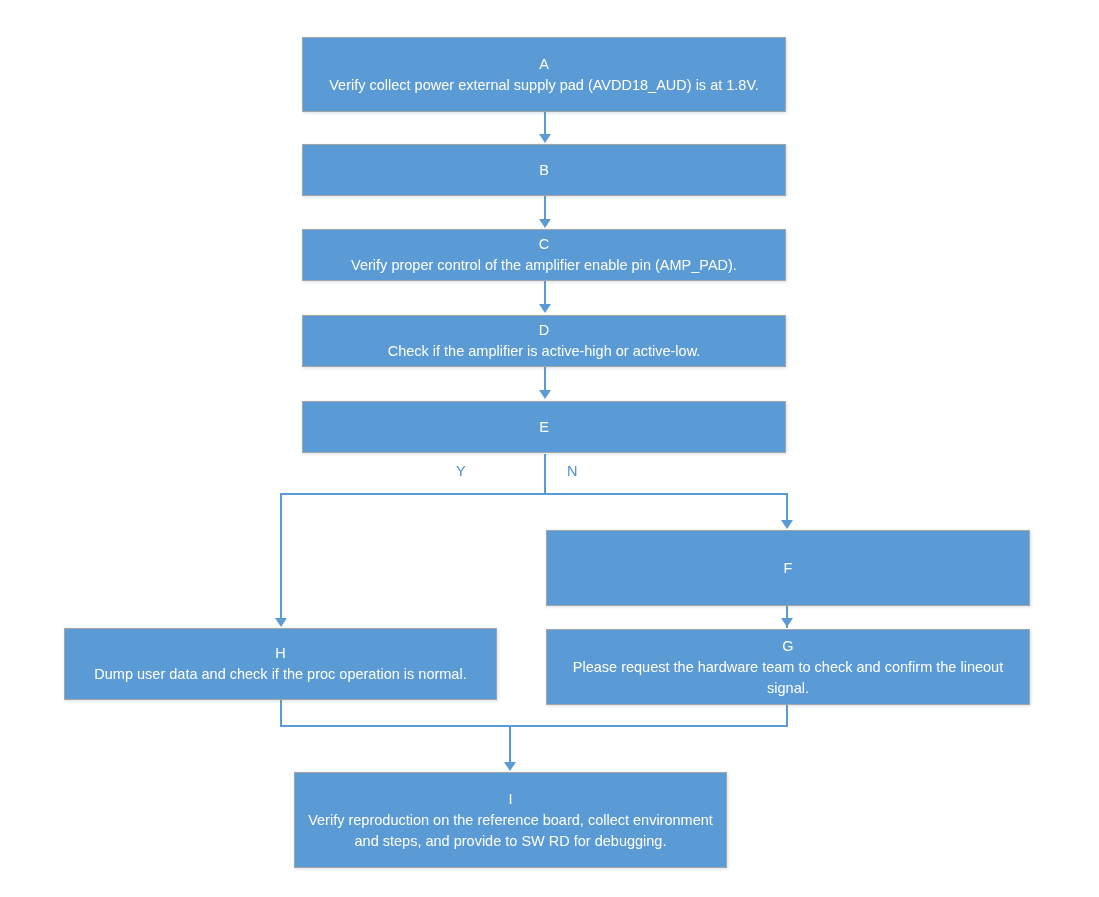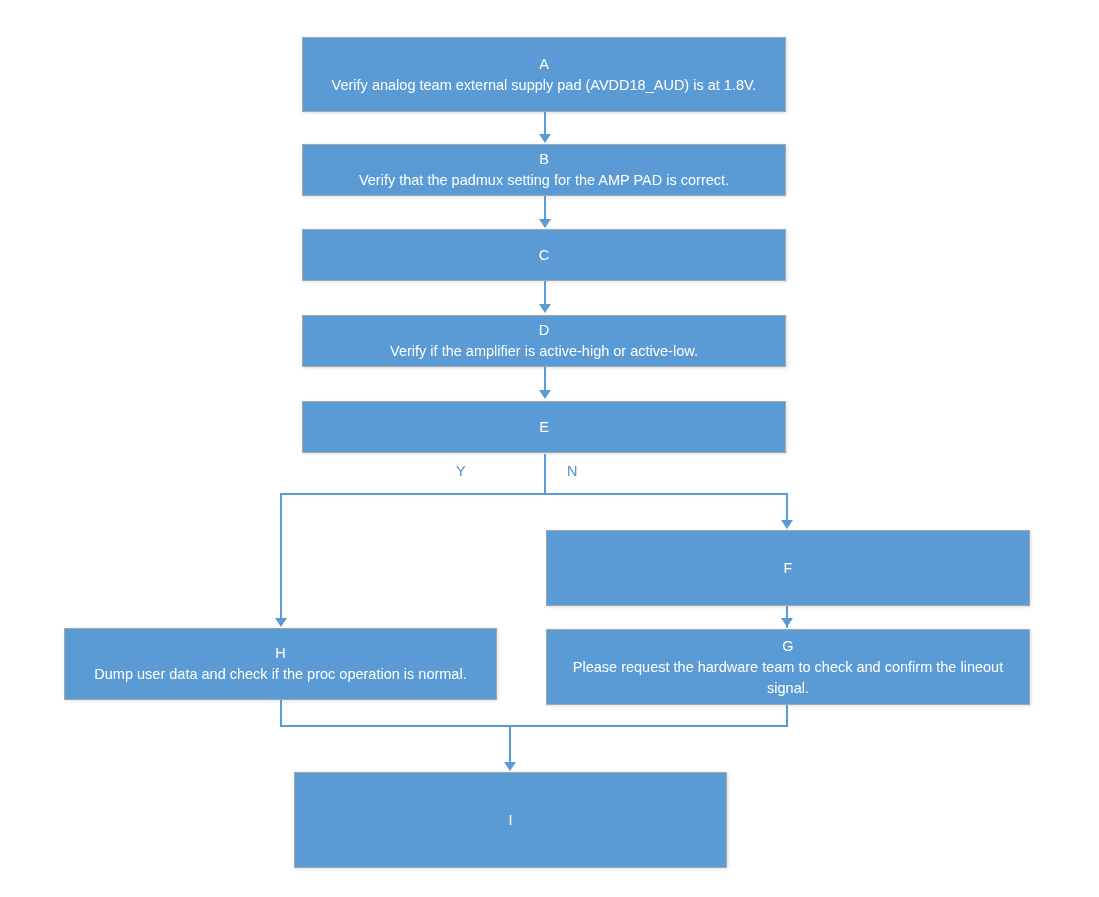"Verify analog team external supply" span.node-text { text: analog team -> collect power }
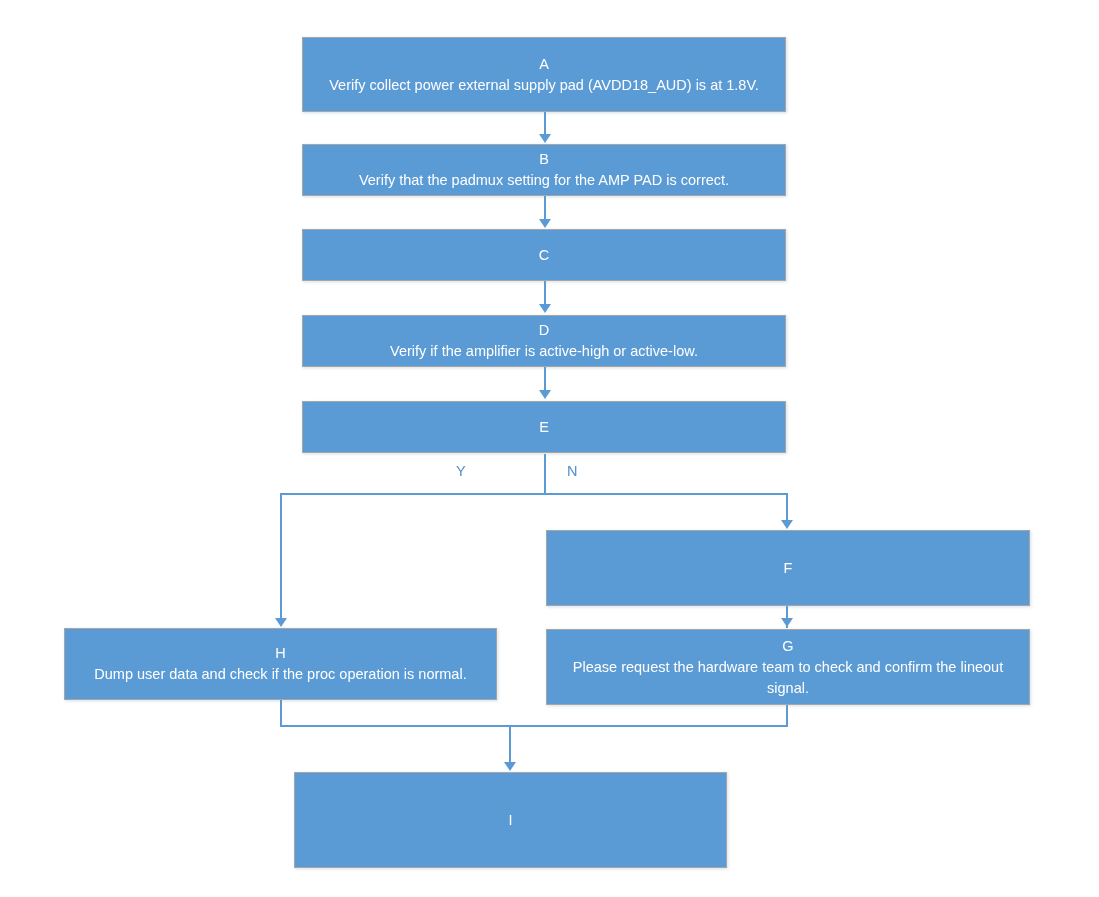"Verify that the padmux setting" span.node-text { html: <span>Verify that the padmux setting for the AMP PAD is correct.</span> -> none }
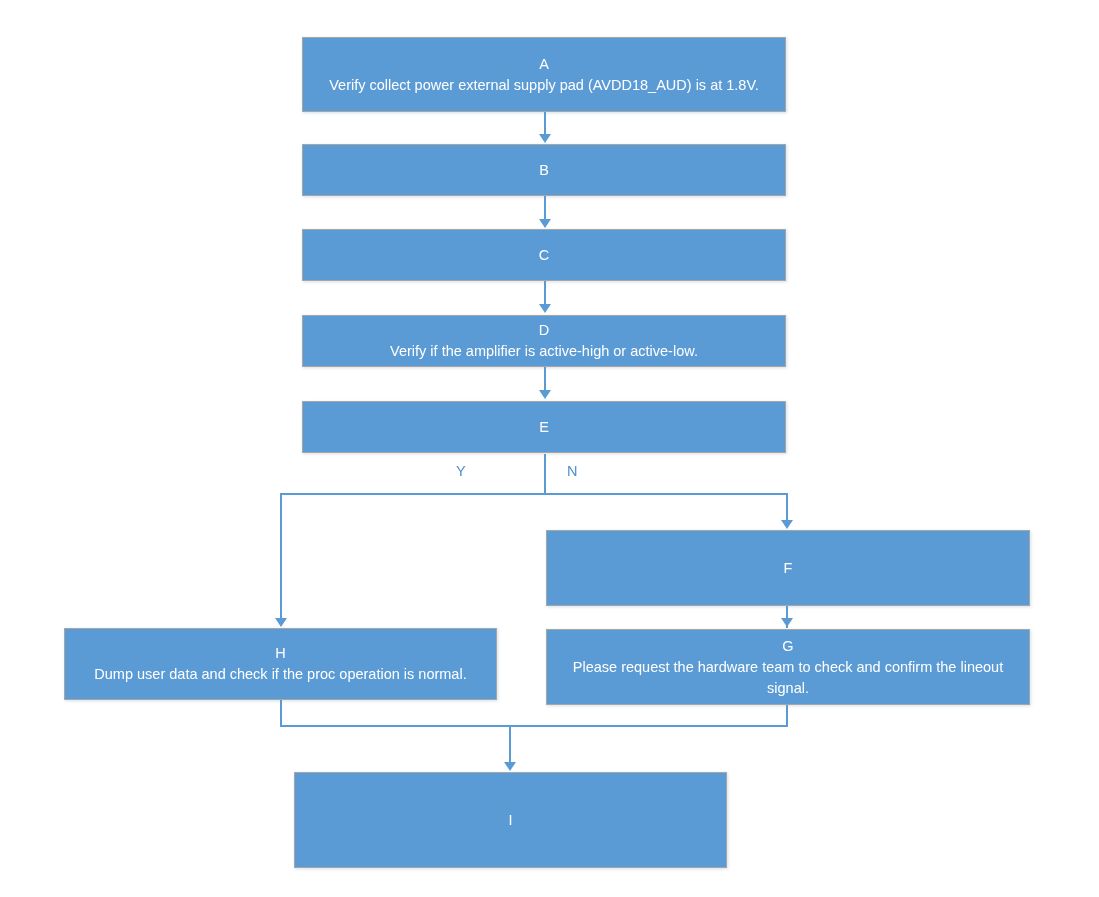"Verify proper control of the" span.node-text { html: none -> <span>Verify proper control of the amplifier enable pin (AMP_PAD).</span> }
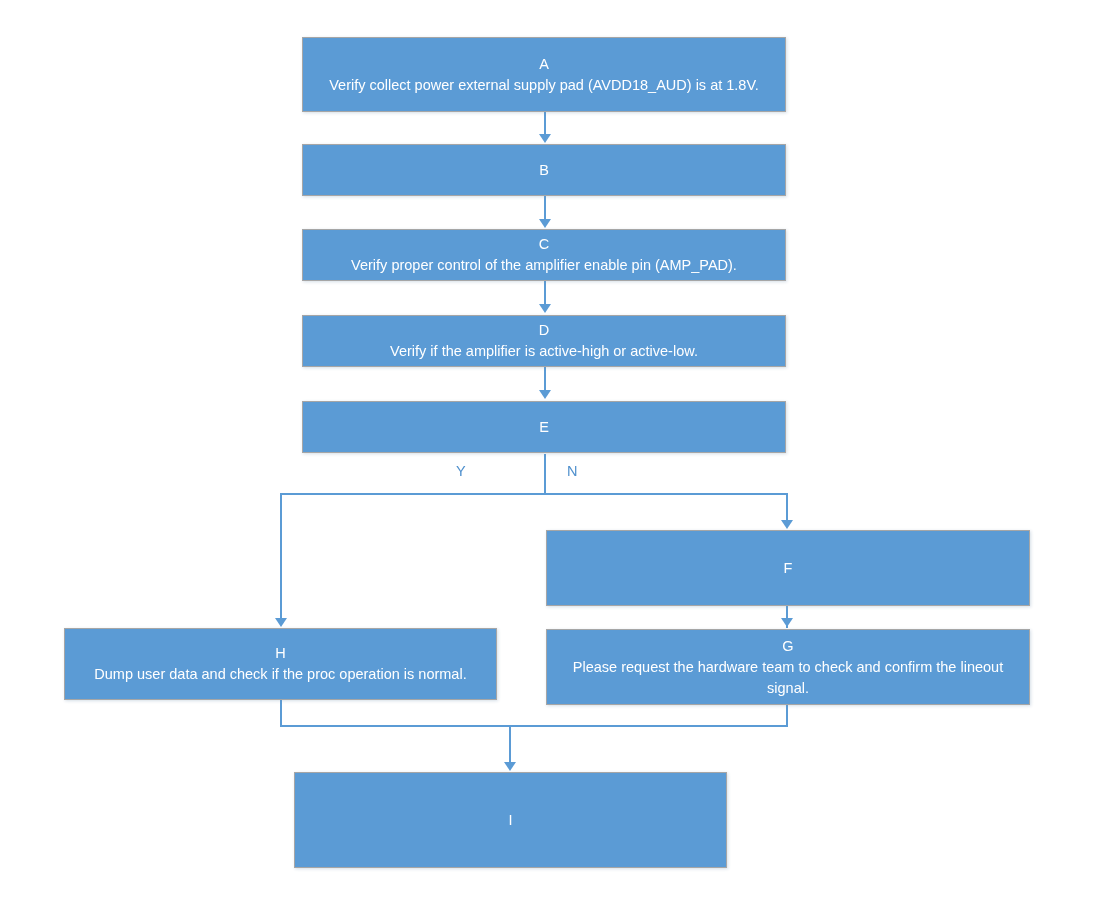"Verify if the amplifier is" span.node-text { text: Verify -> Check }
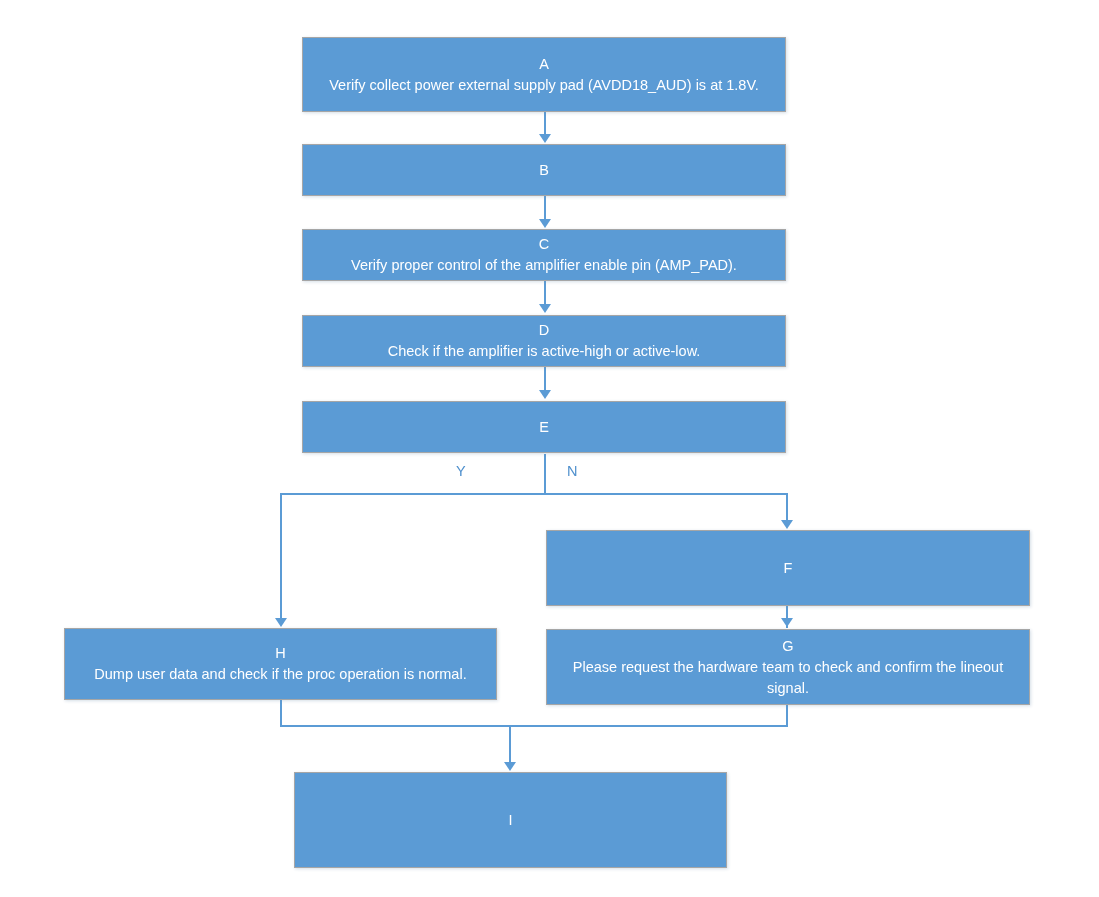"Verify reproduction on the reference" span.node-text { html: none -> <span>Verify reproduction on the reference board, collect environment and steps, and provide to SW RD for debugging.</span> }
